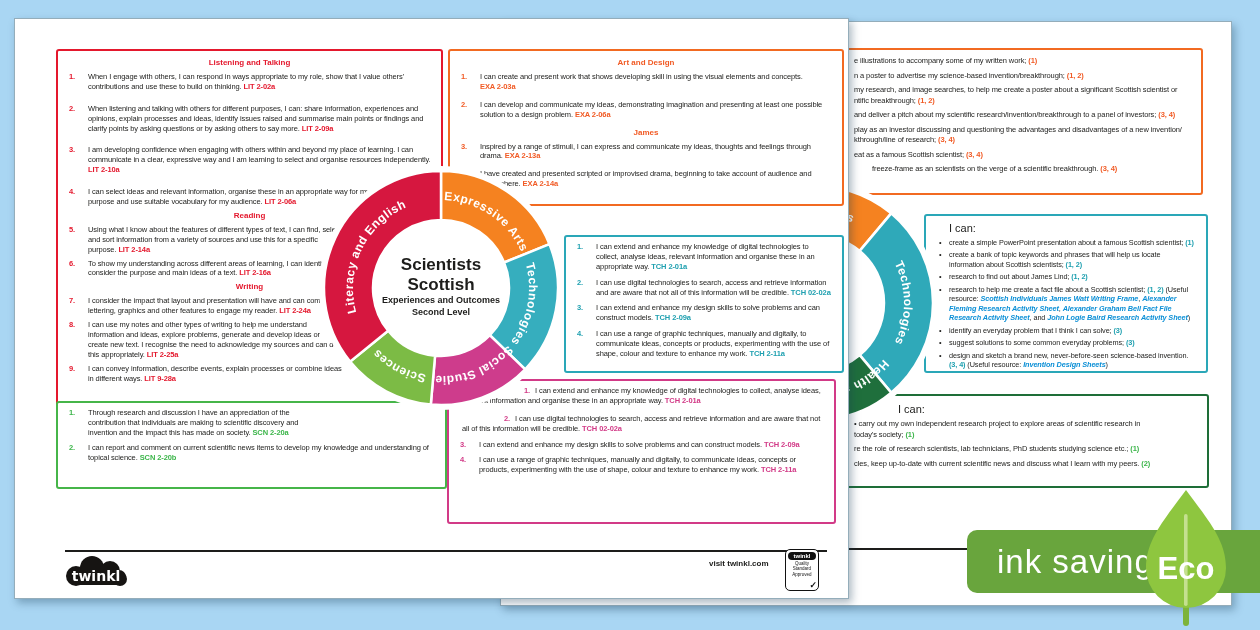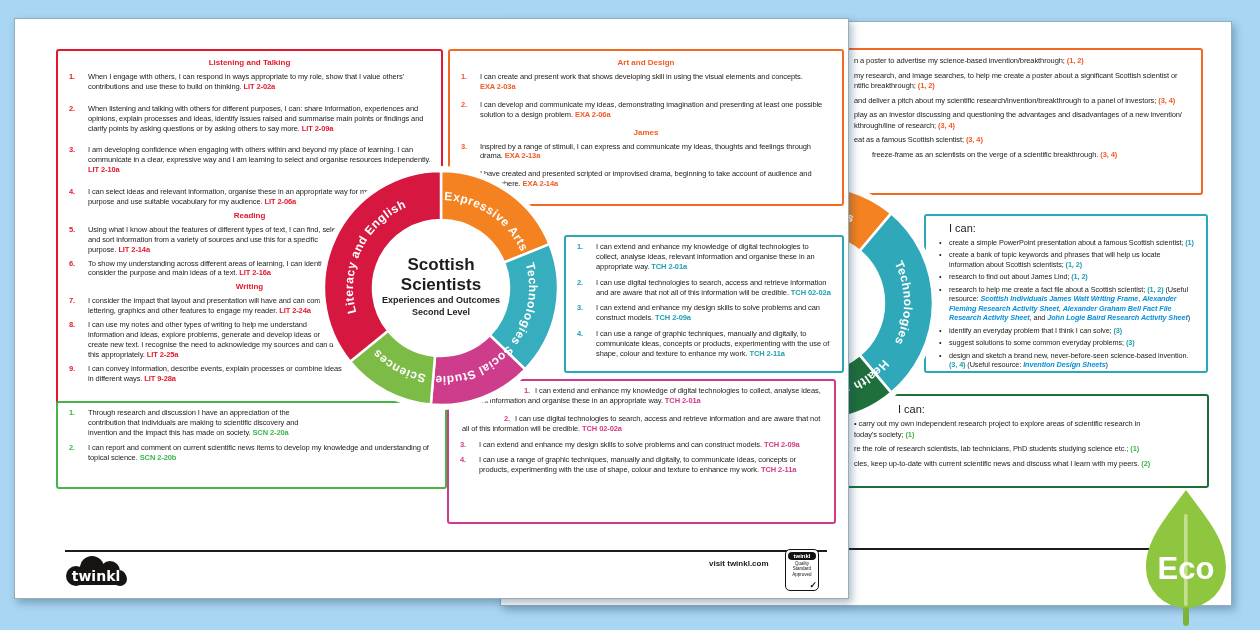"e illustrations to accompany some" div.entry { html: none -> <div> <div>e illustrations to accompany some of my written work; <span>(1)</span></div> </div> }
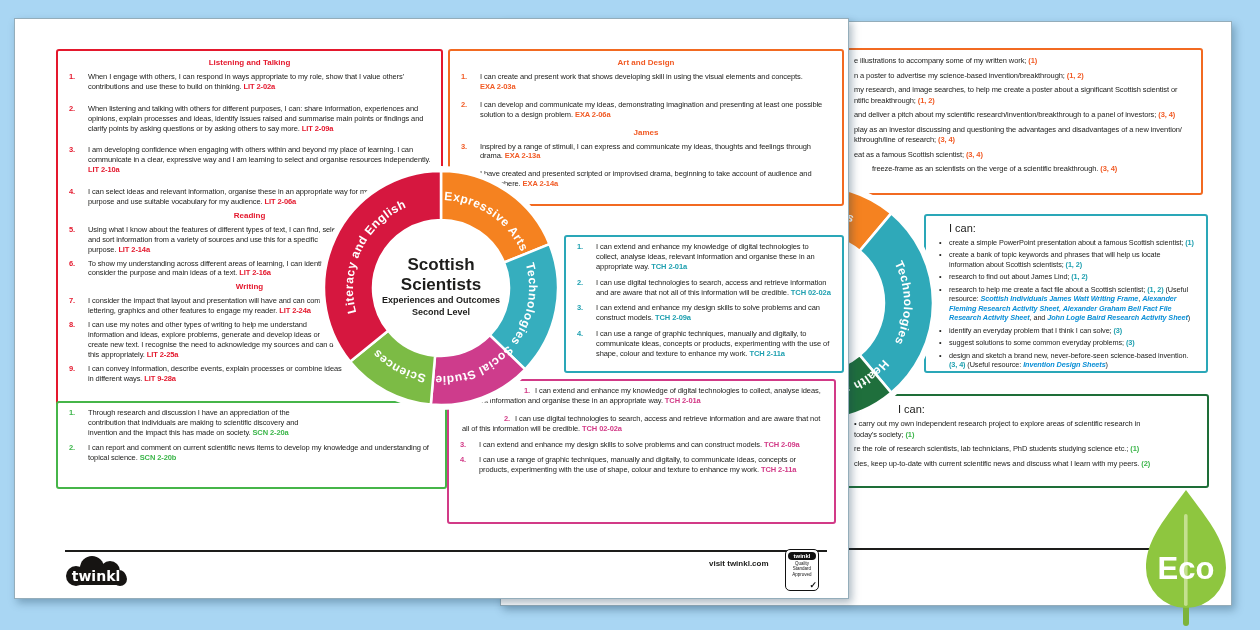"Scottish" div.wtitle { order: before "Scientists" -> after "Scientists" }
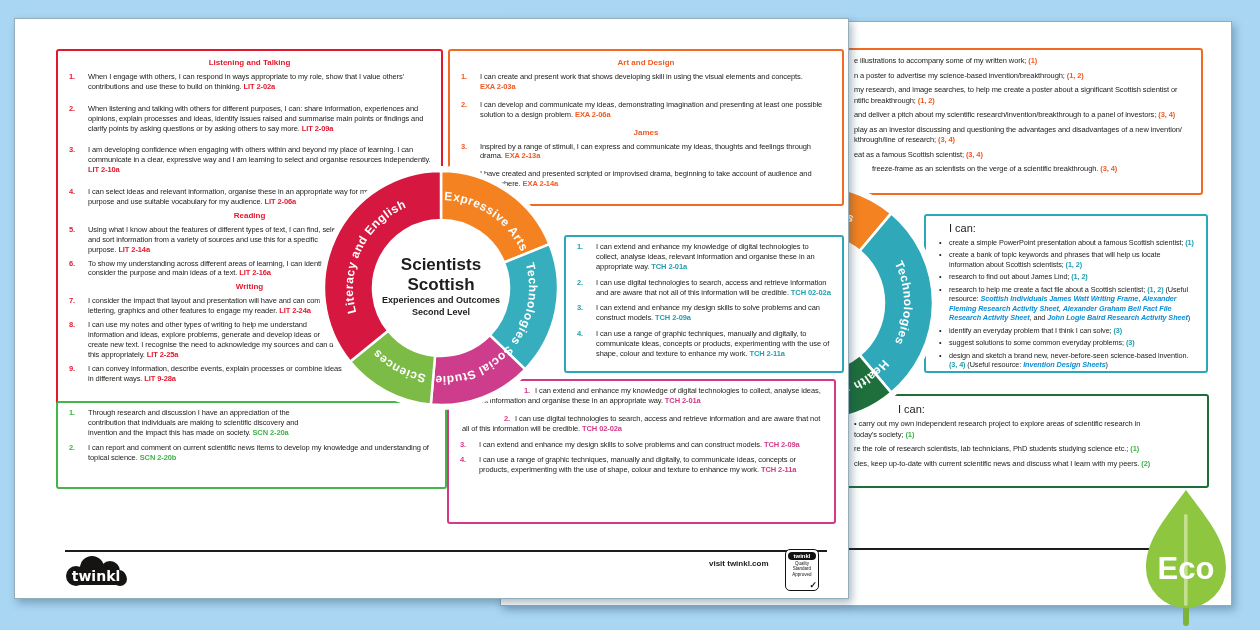"ink saving" div.eco-banner { html: none -> <div> <span>ink saving</span> </div> }
